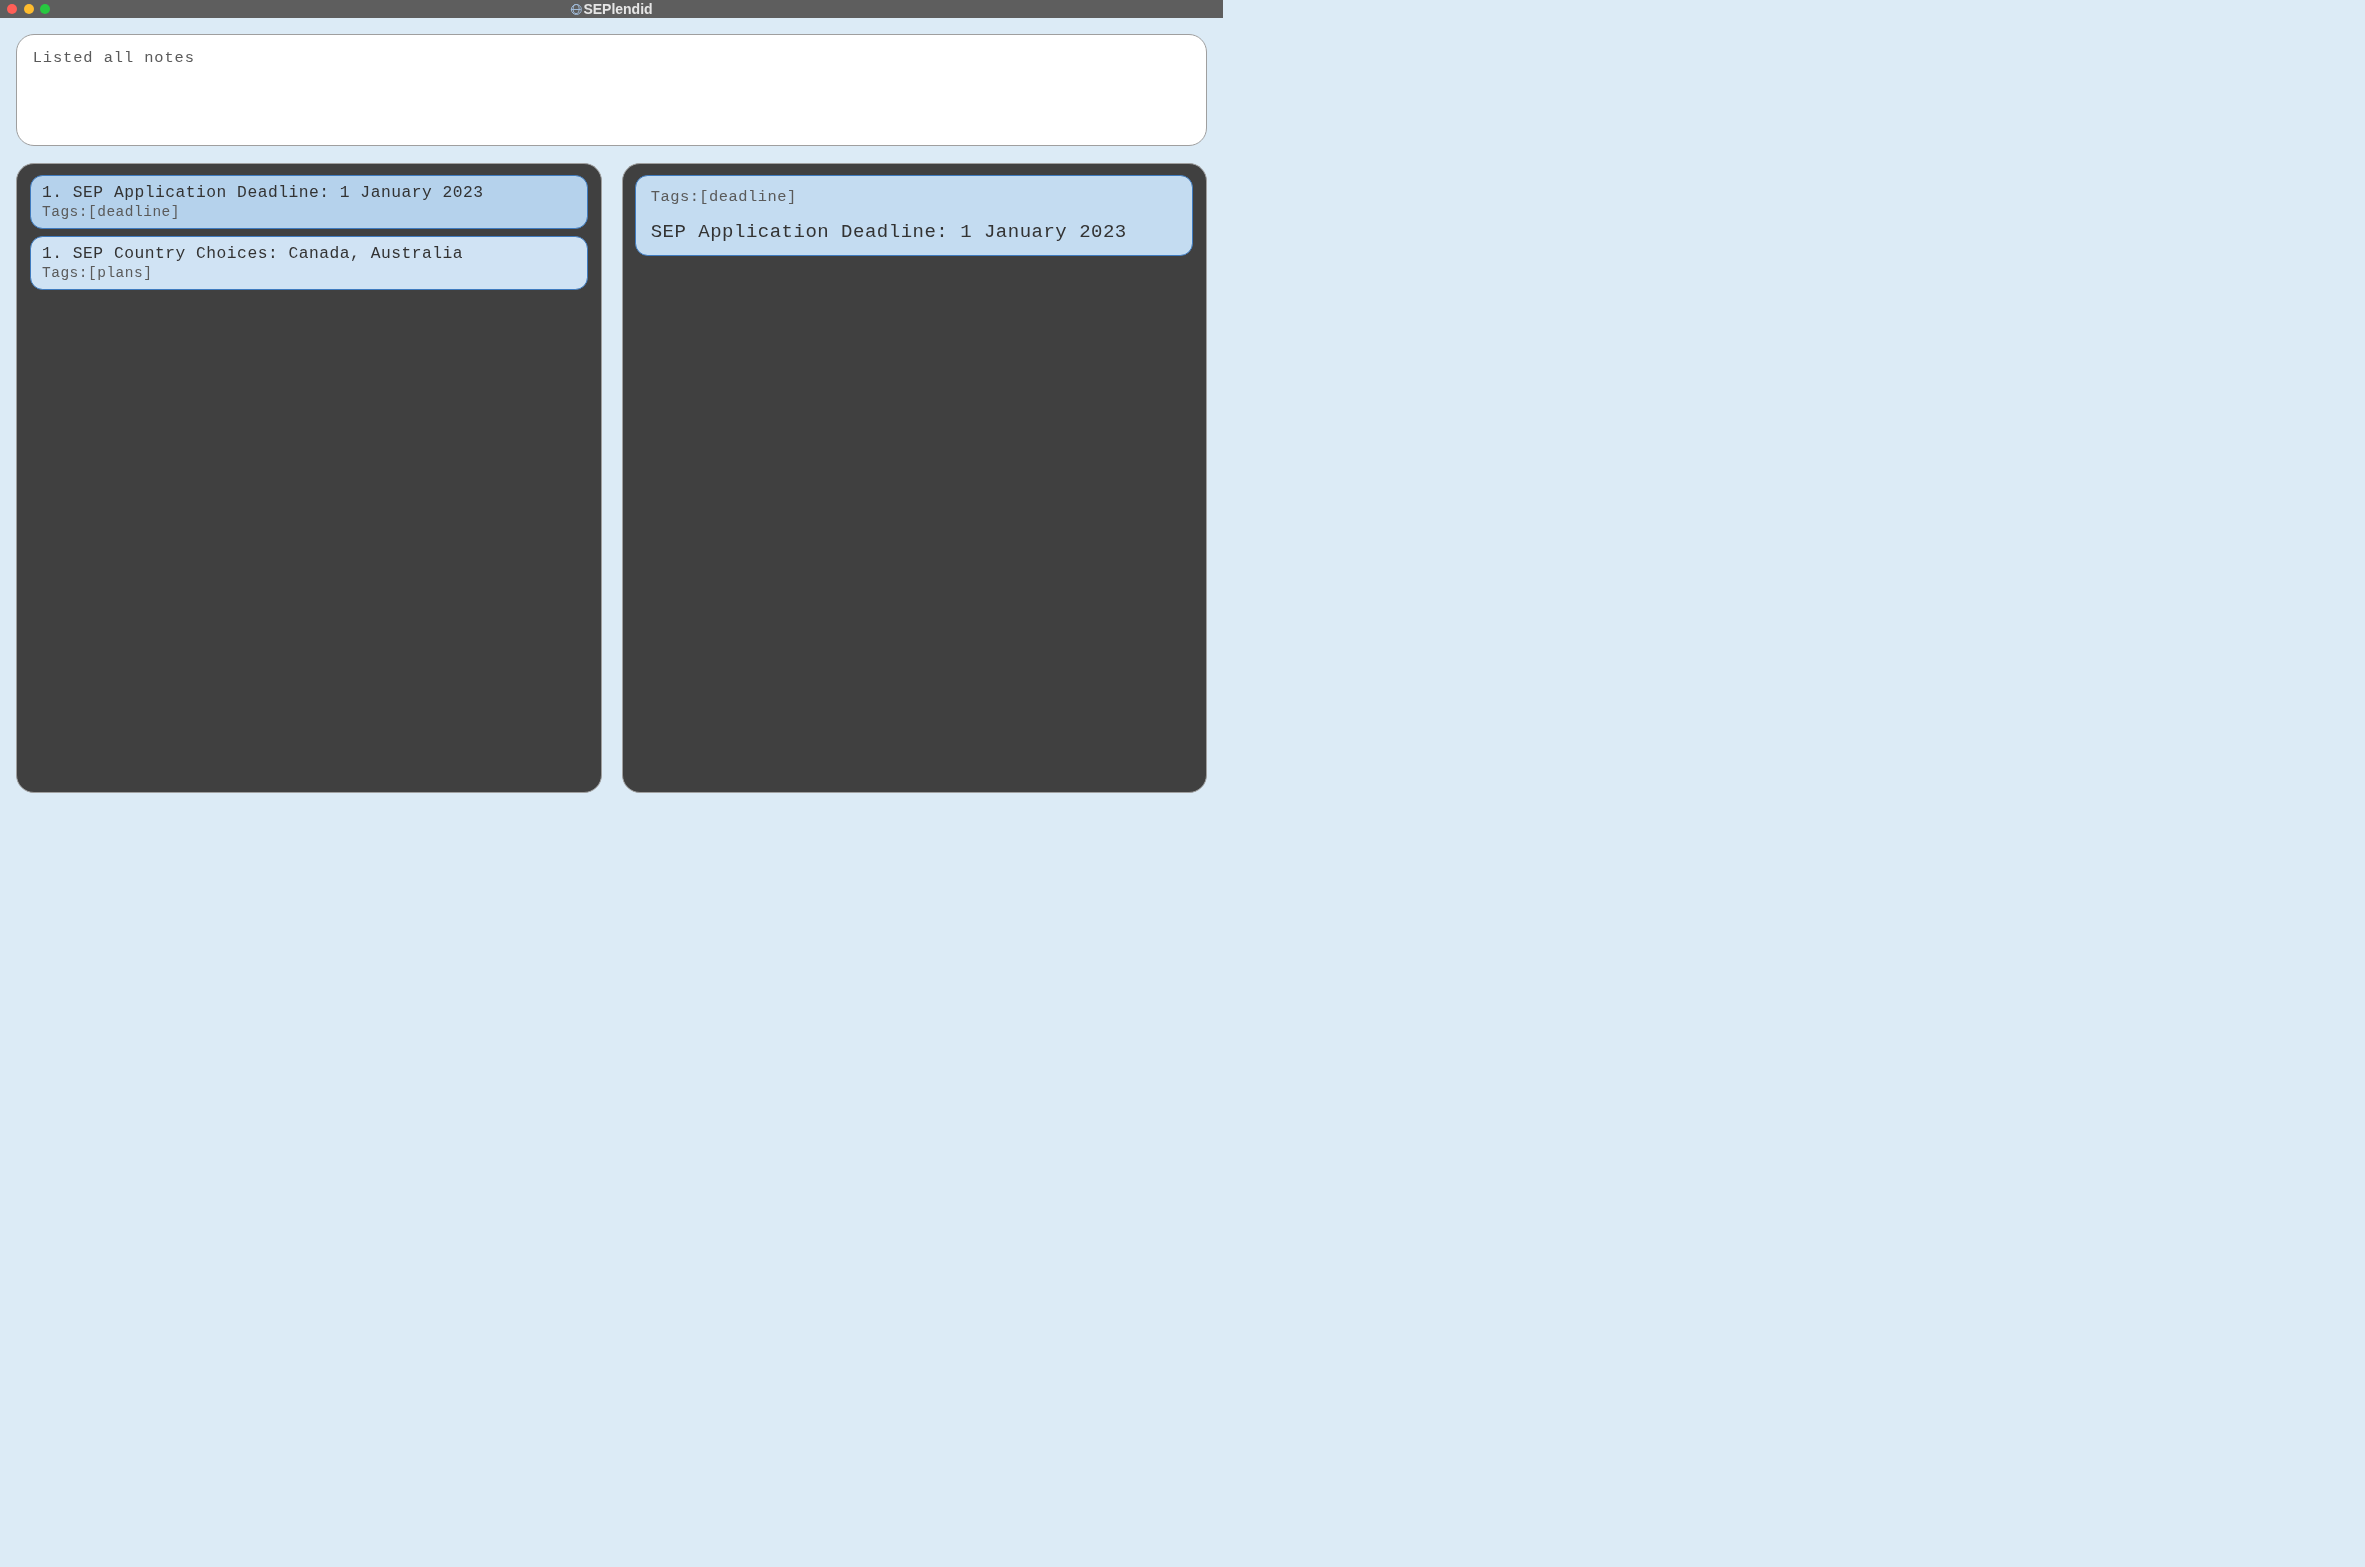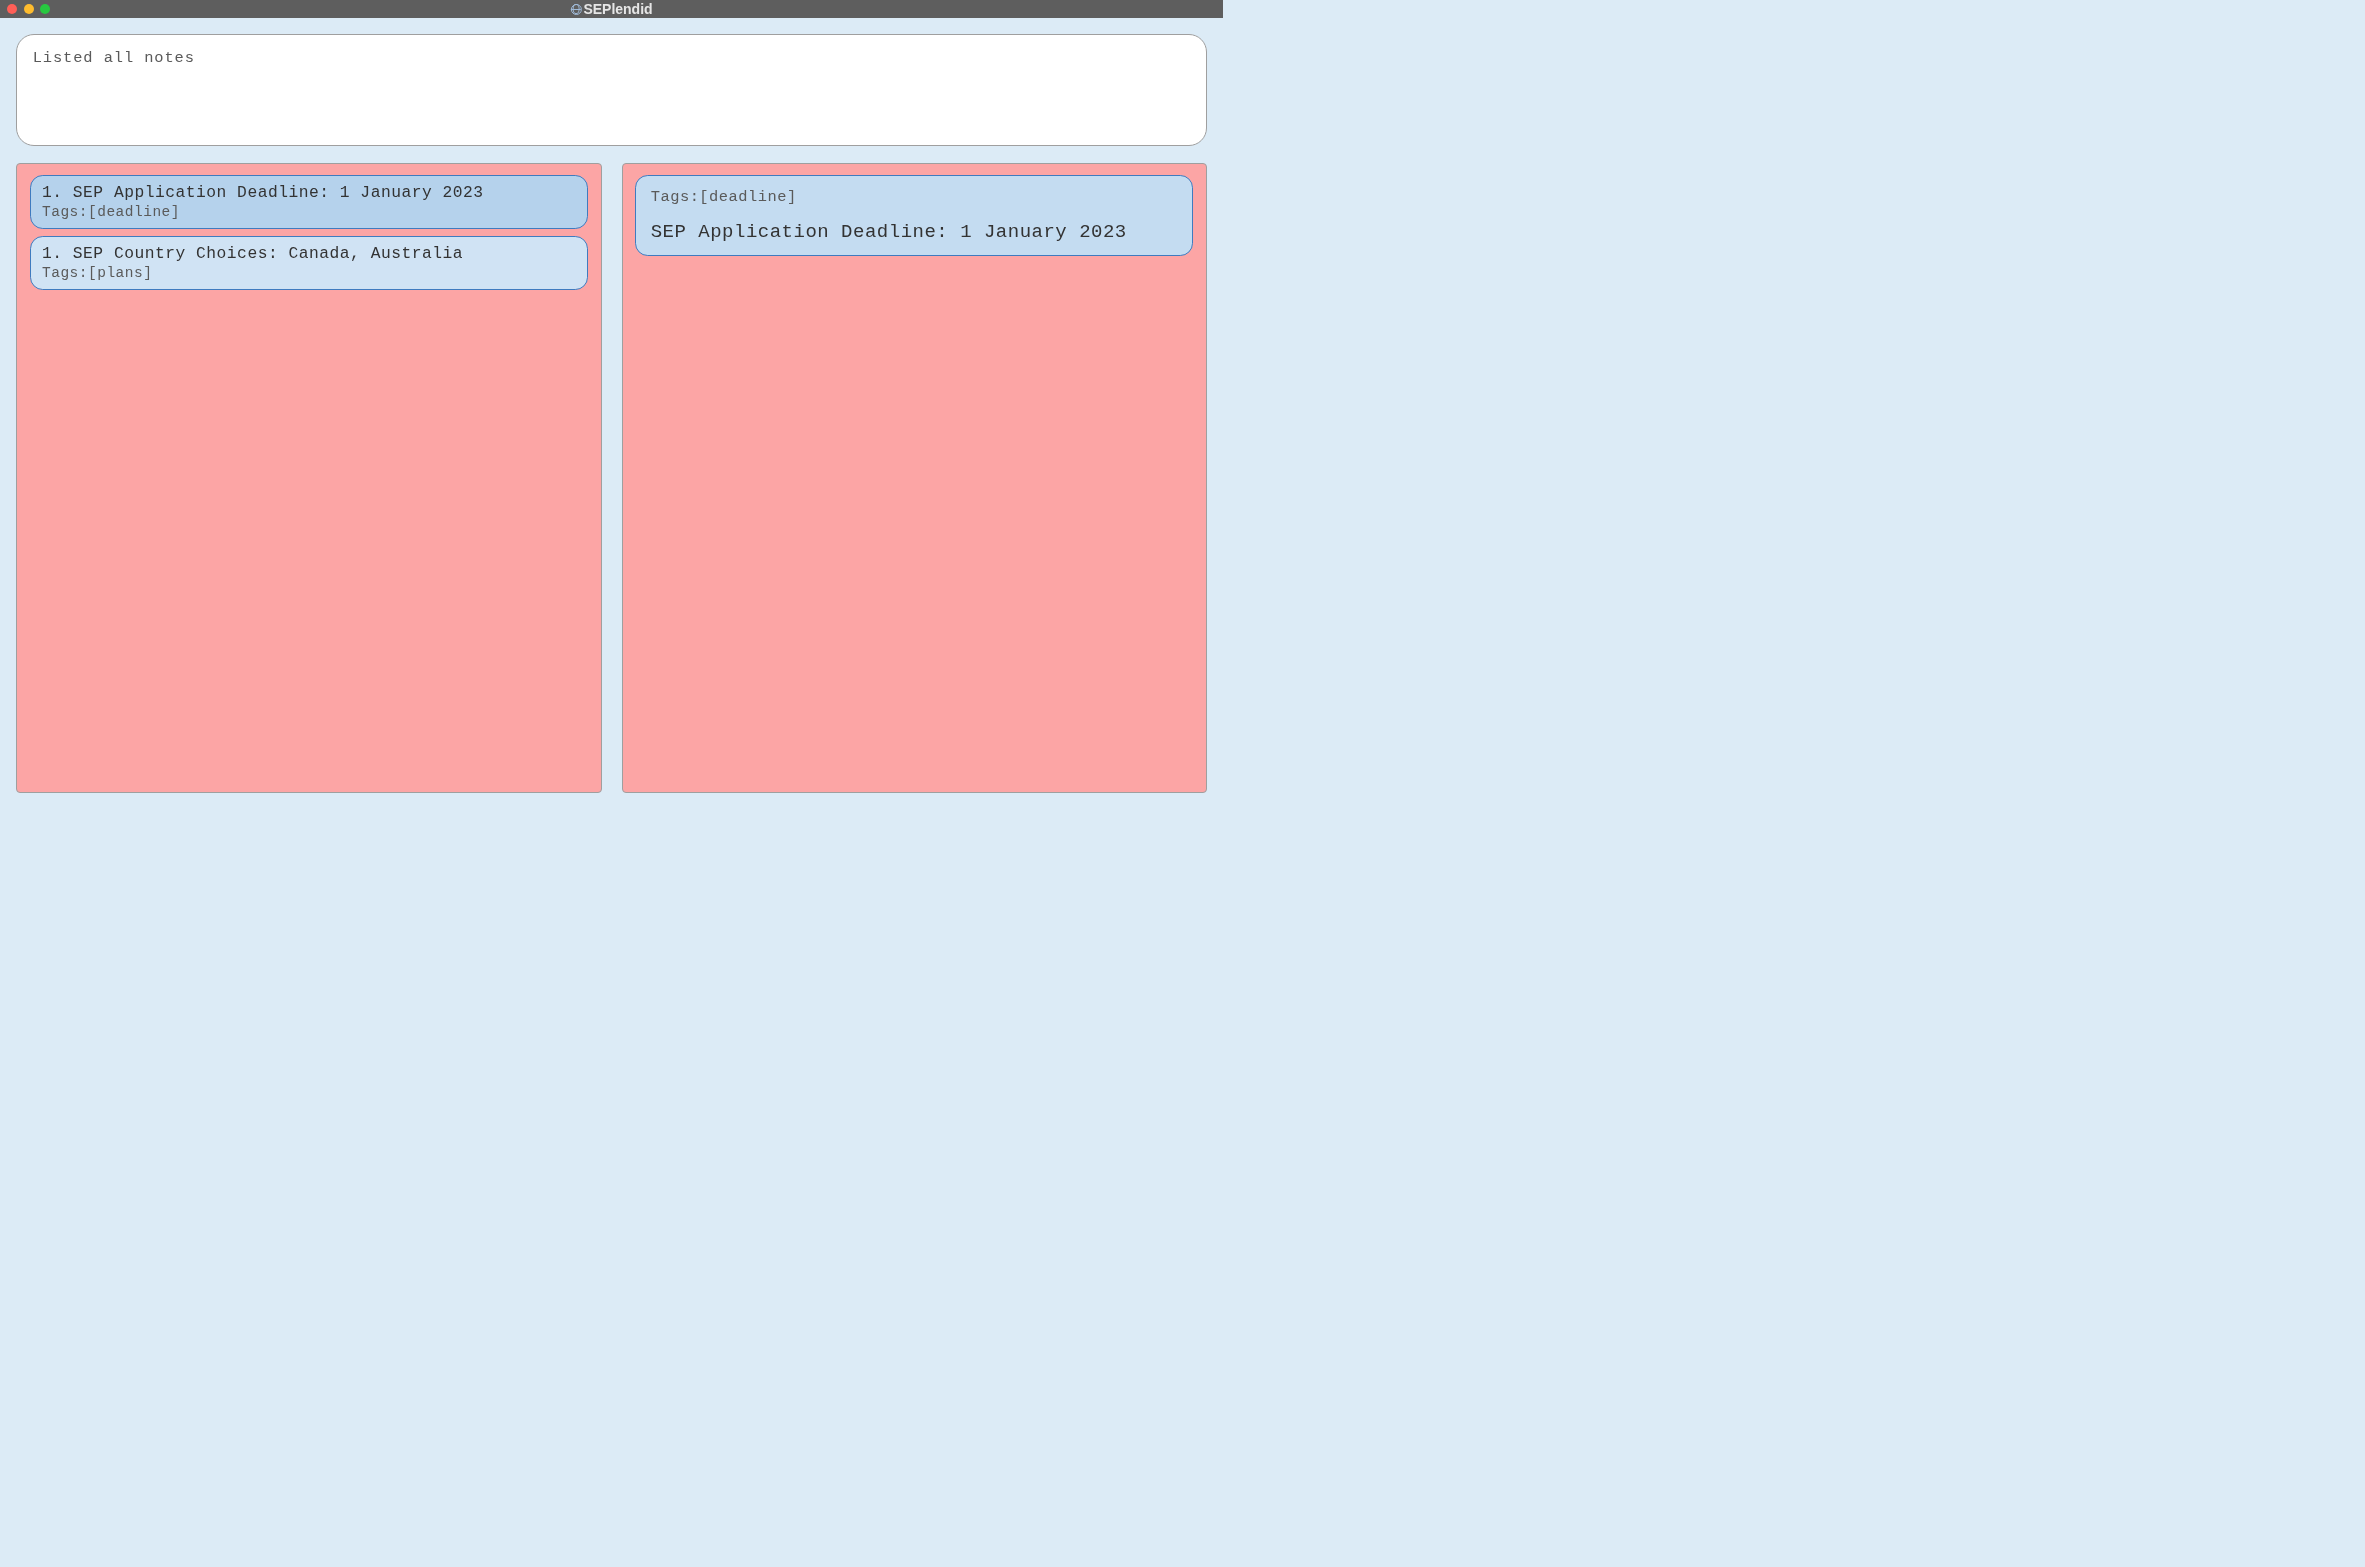"1. SEP Application Deadline: 1" .panel { background: #fca5a5 -> #404040; border-radius: 4px -> 18px }
